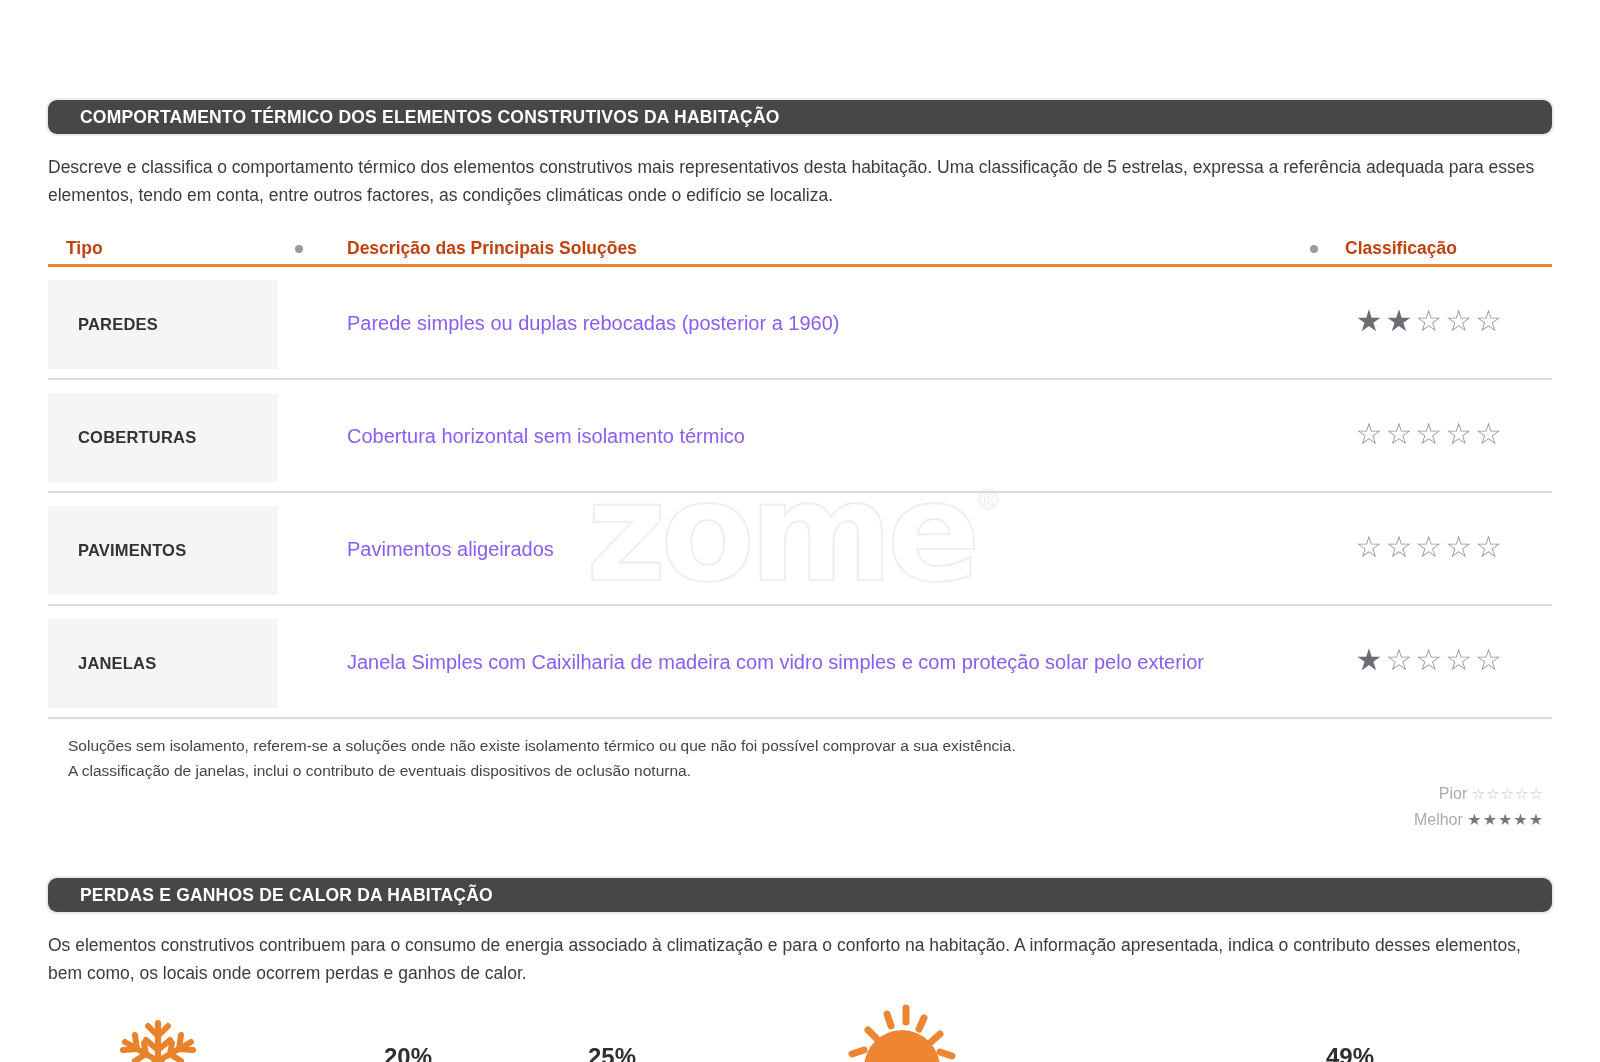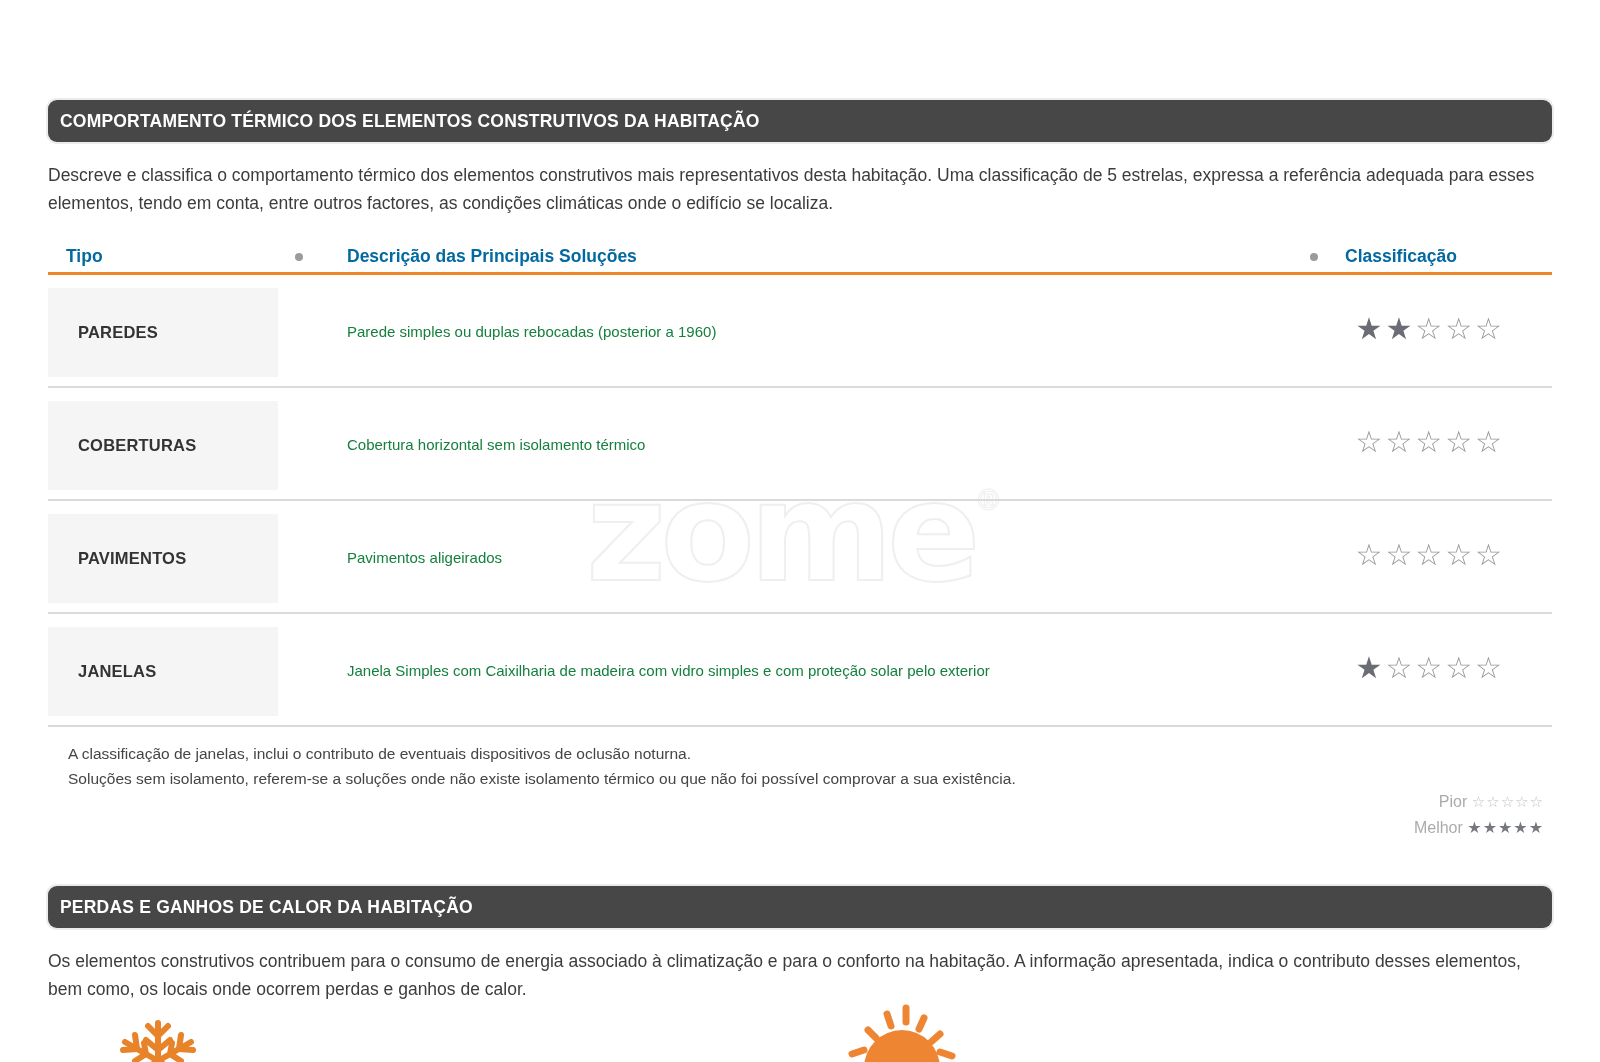"COMPORTAMENTO TÉRMICO DOS ELEMENTOS" .section-bar { height: 42px -> 34px; padding: 0 12px -> 0 32px }
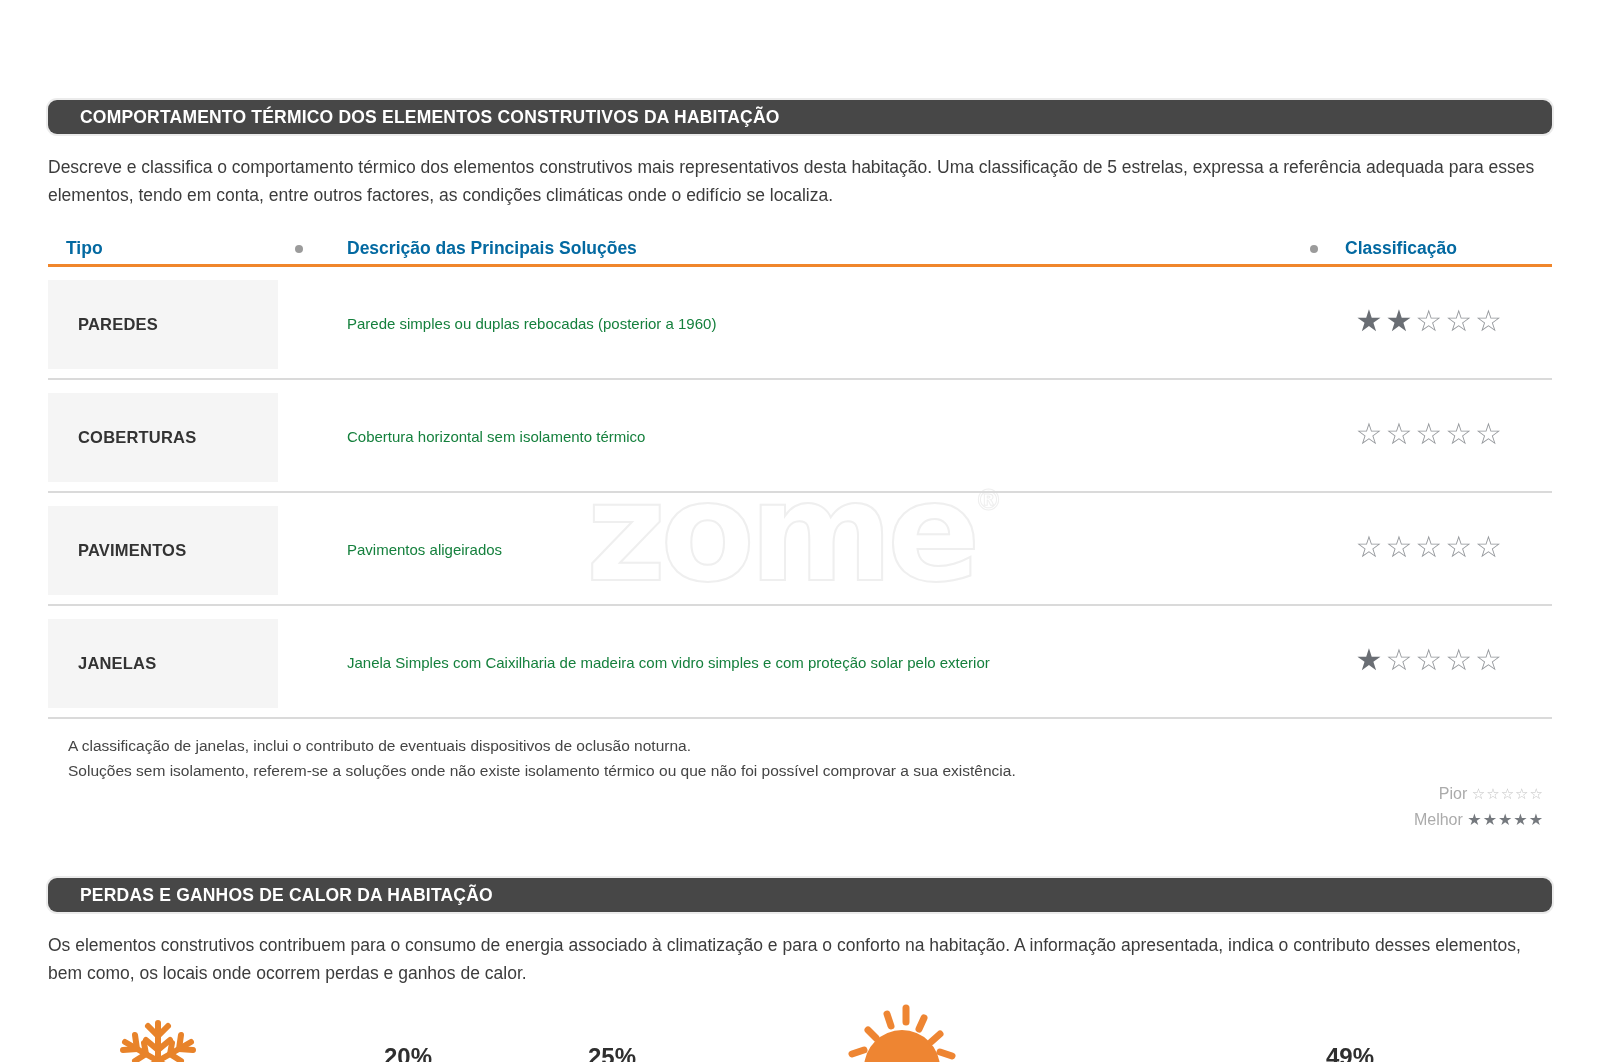"Tipo" .thead { color: #0369a1 -> #c2410c }
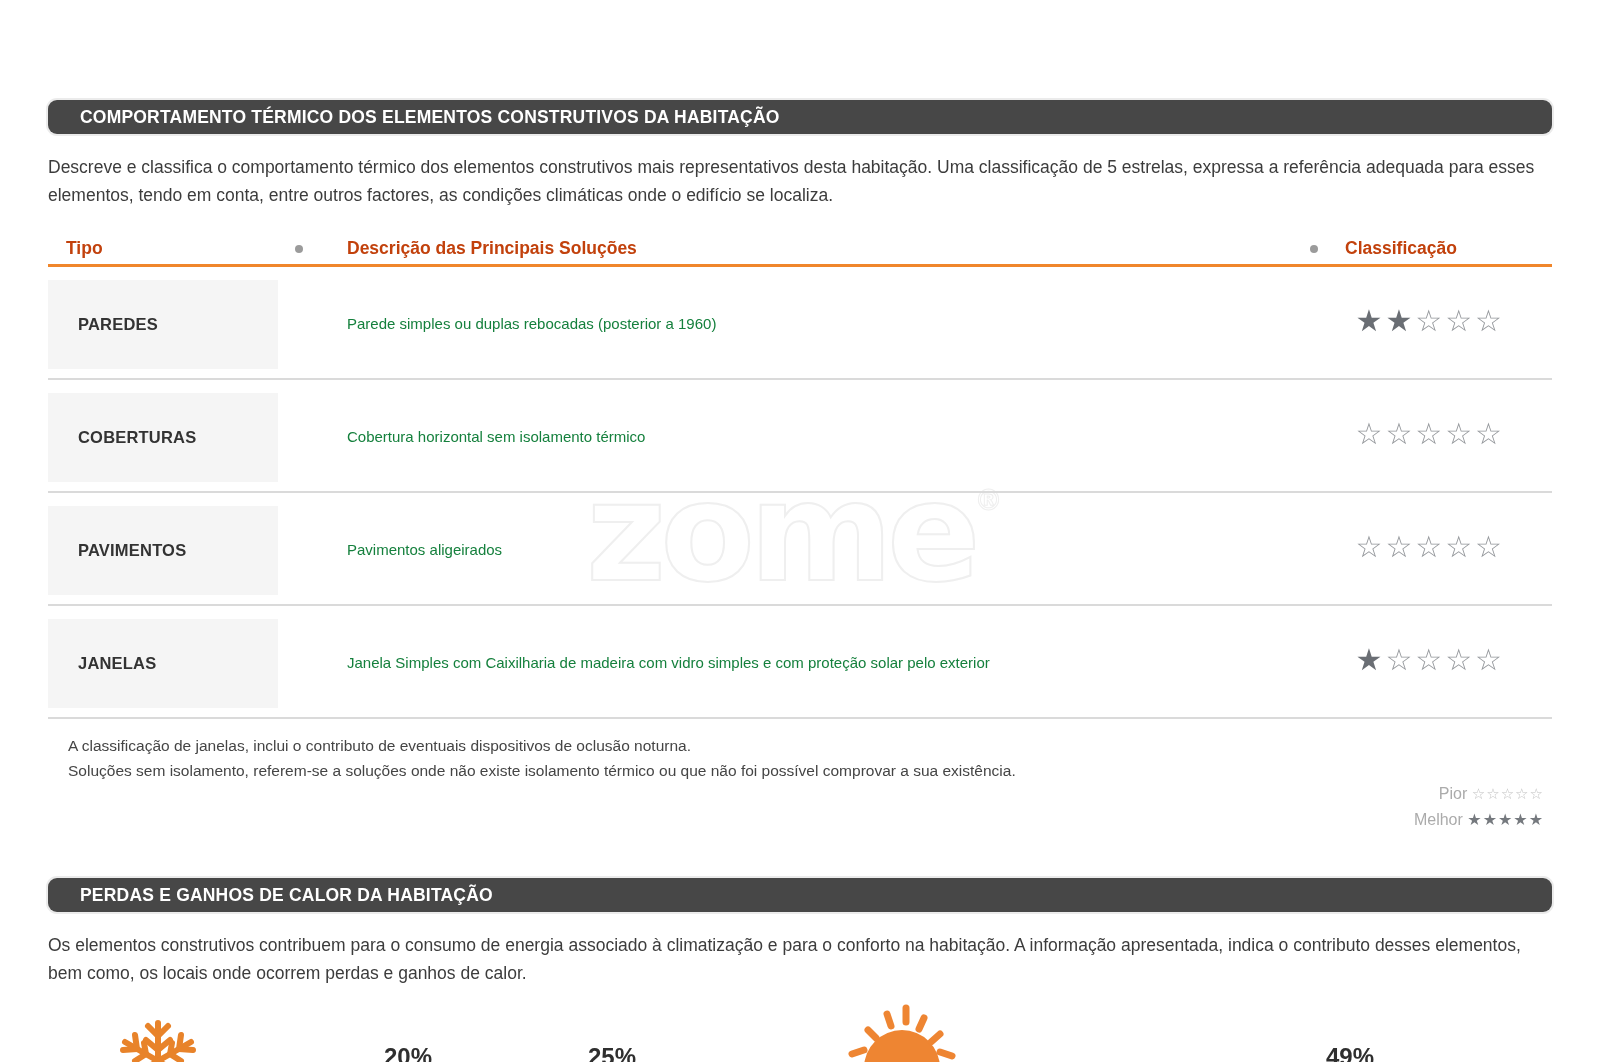"Parede simples ou duplas rebocadas" .desc { color: #15803d -> #8b5cf6; font-size: 15px -> 20px }
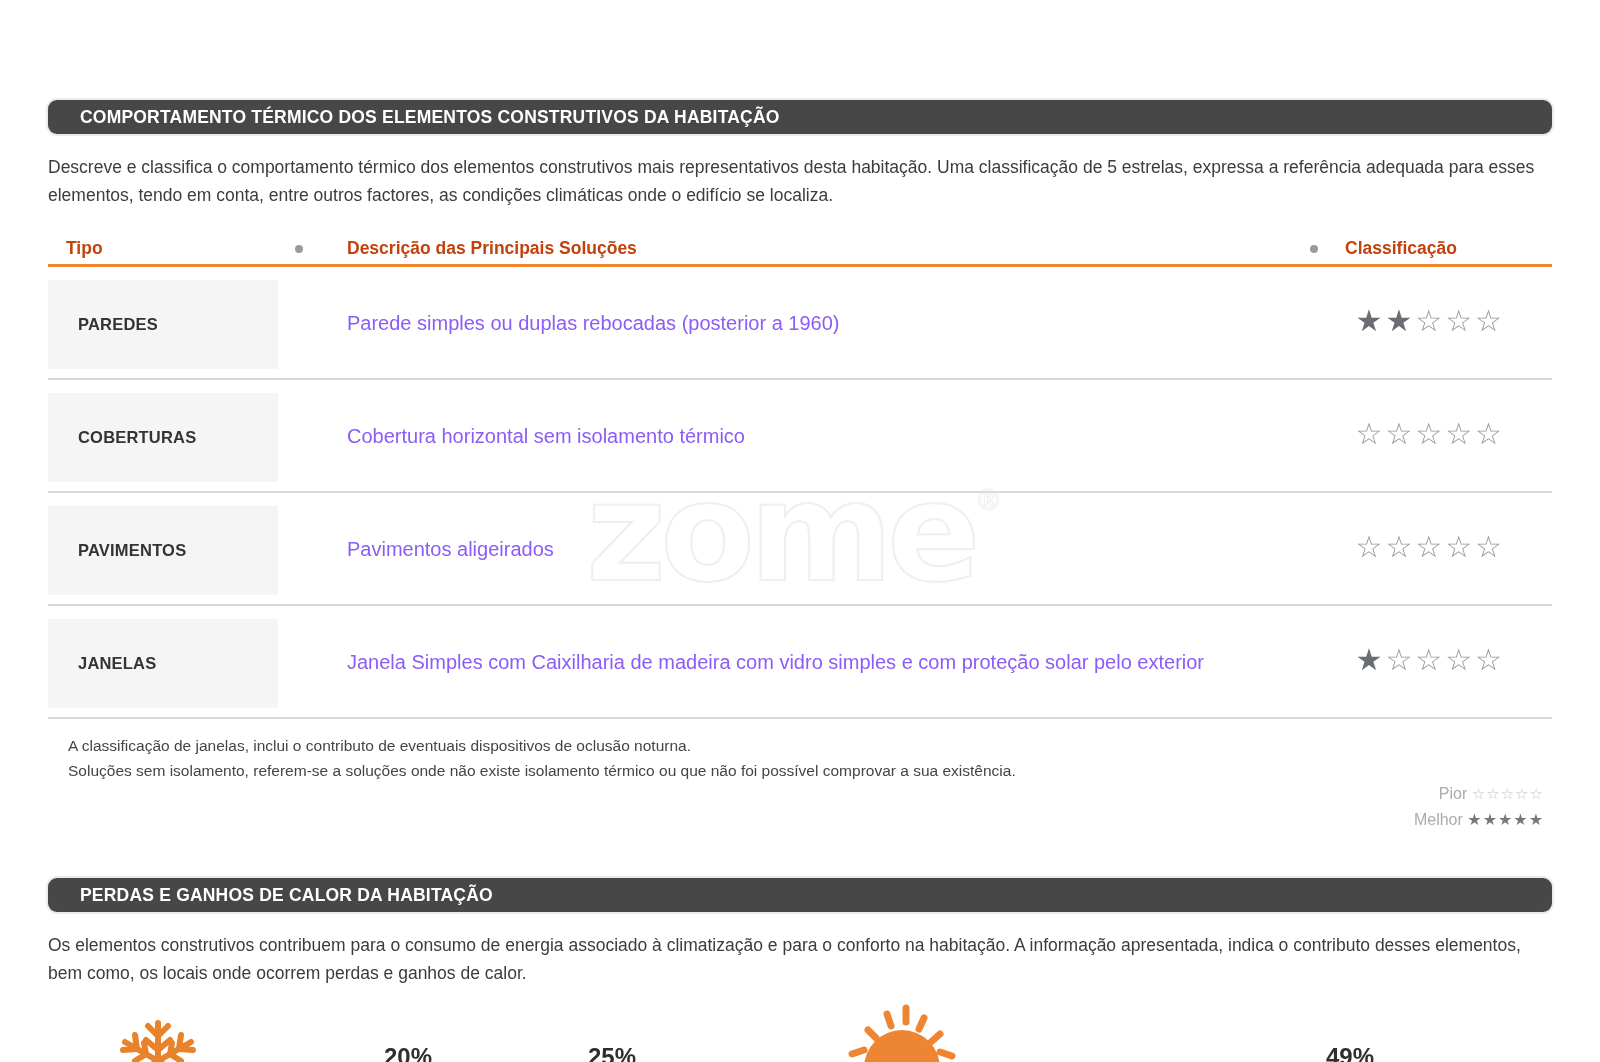"A classificação de janelas, inclui" div { order: before "Soluções sem isolamento, referem-se a" -> after "Soluções sem isolamento, referem-se a" }
